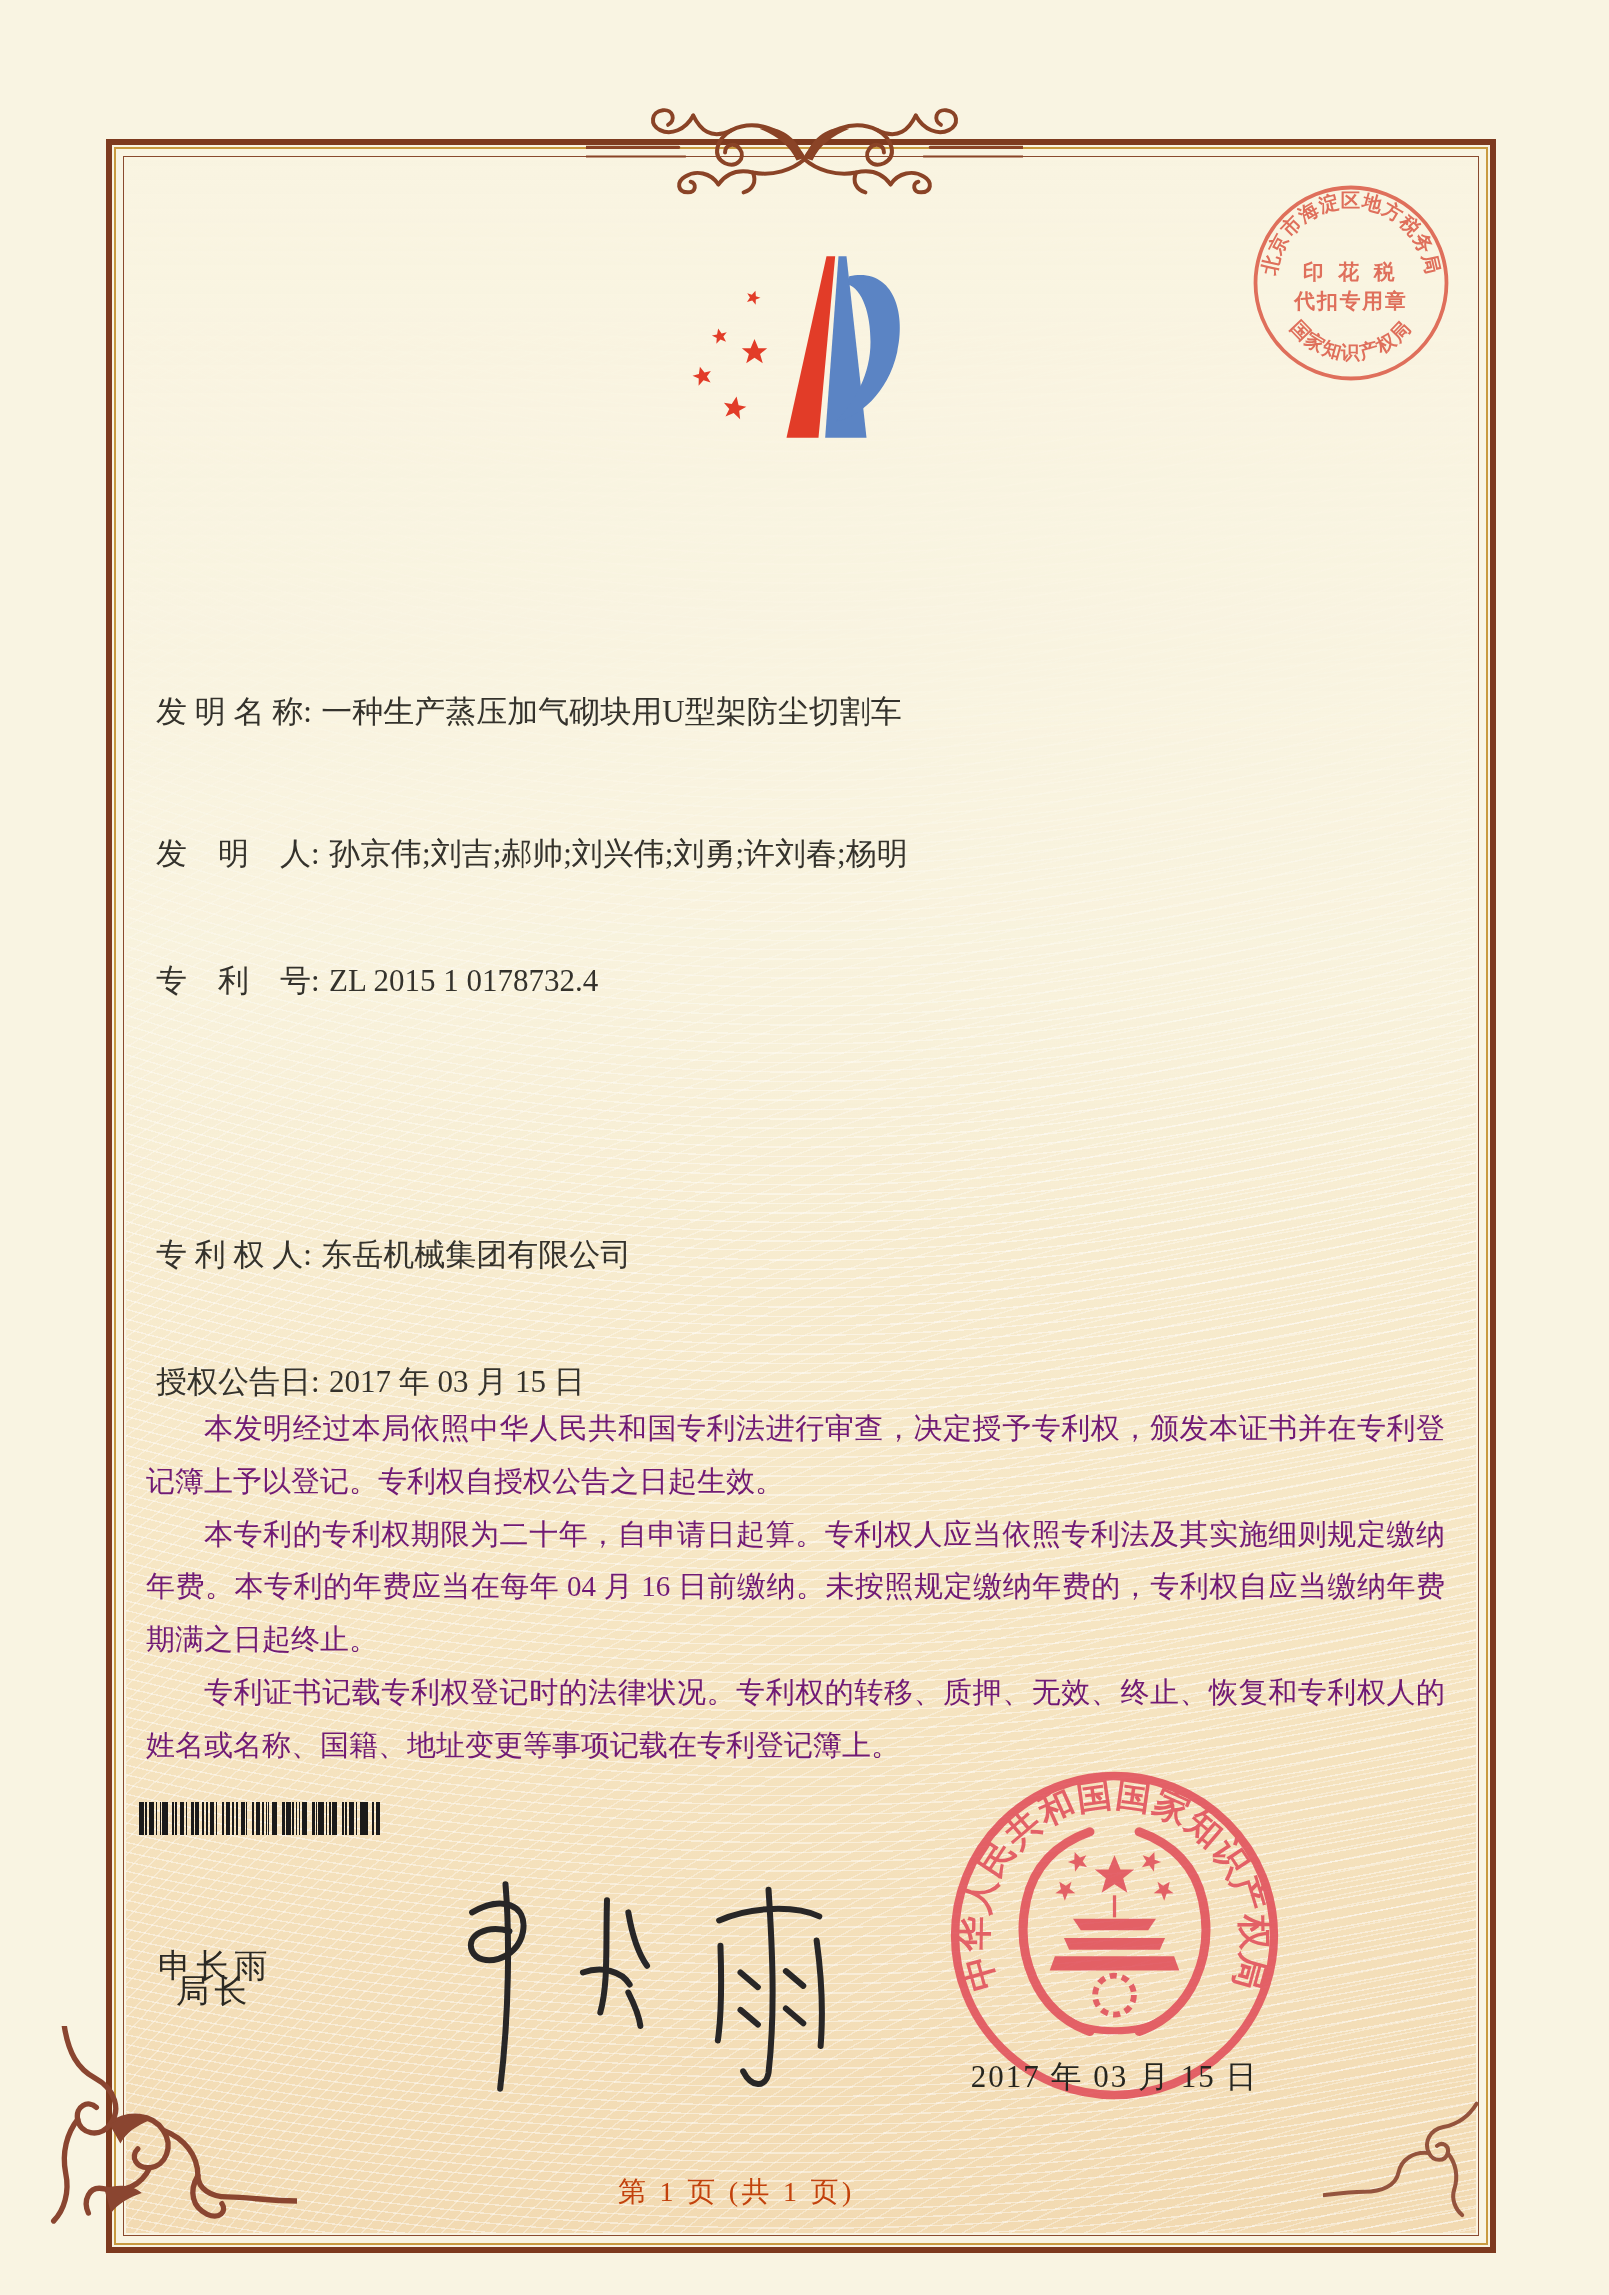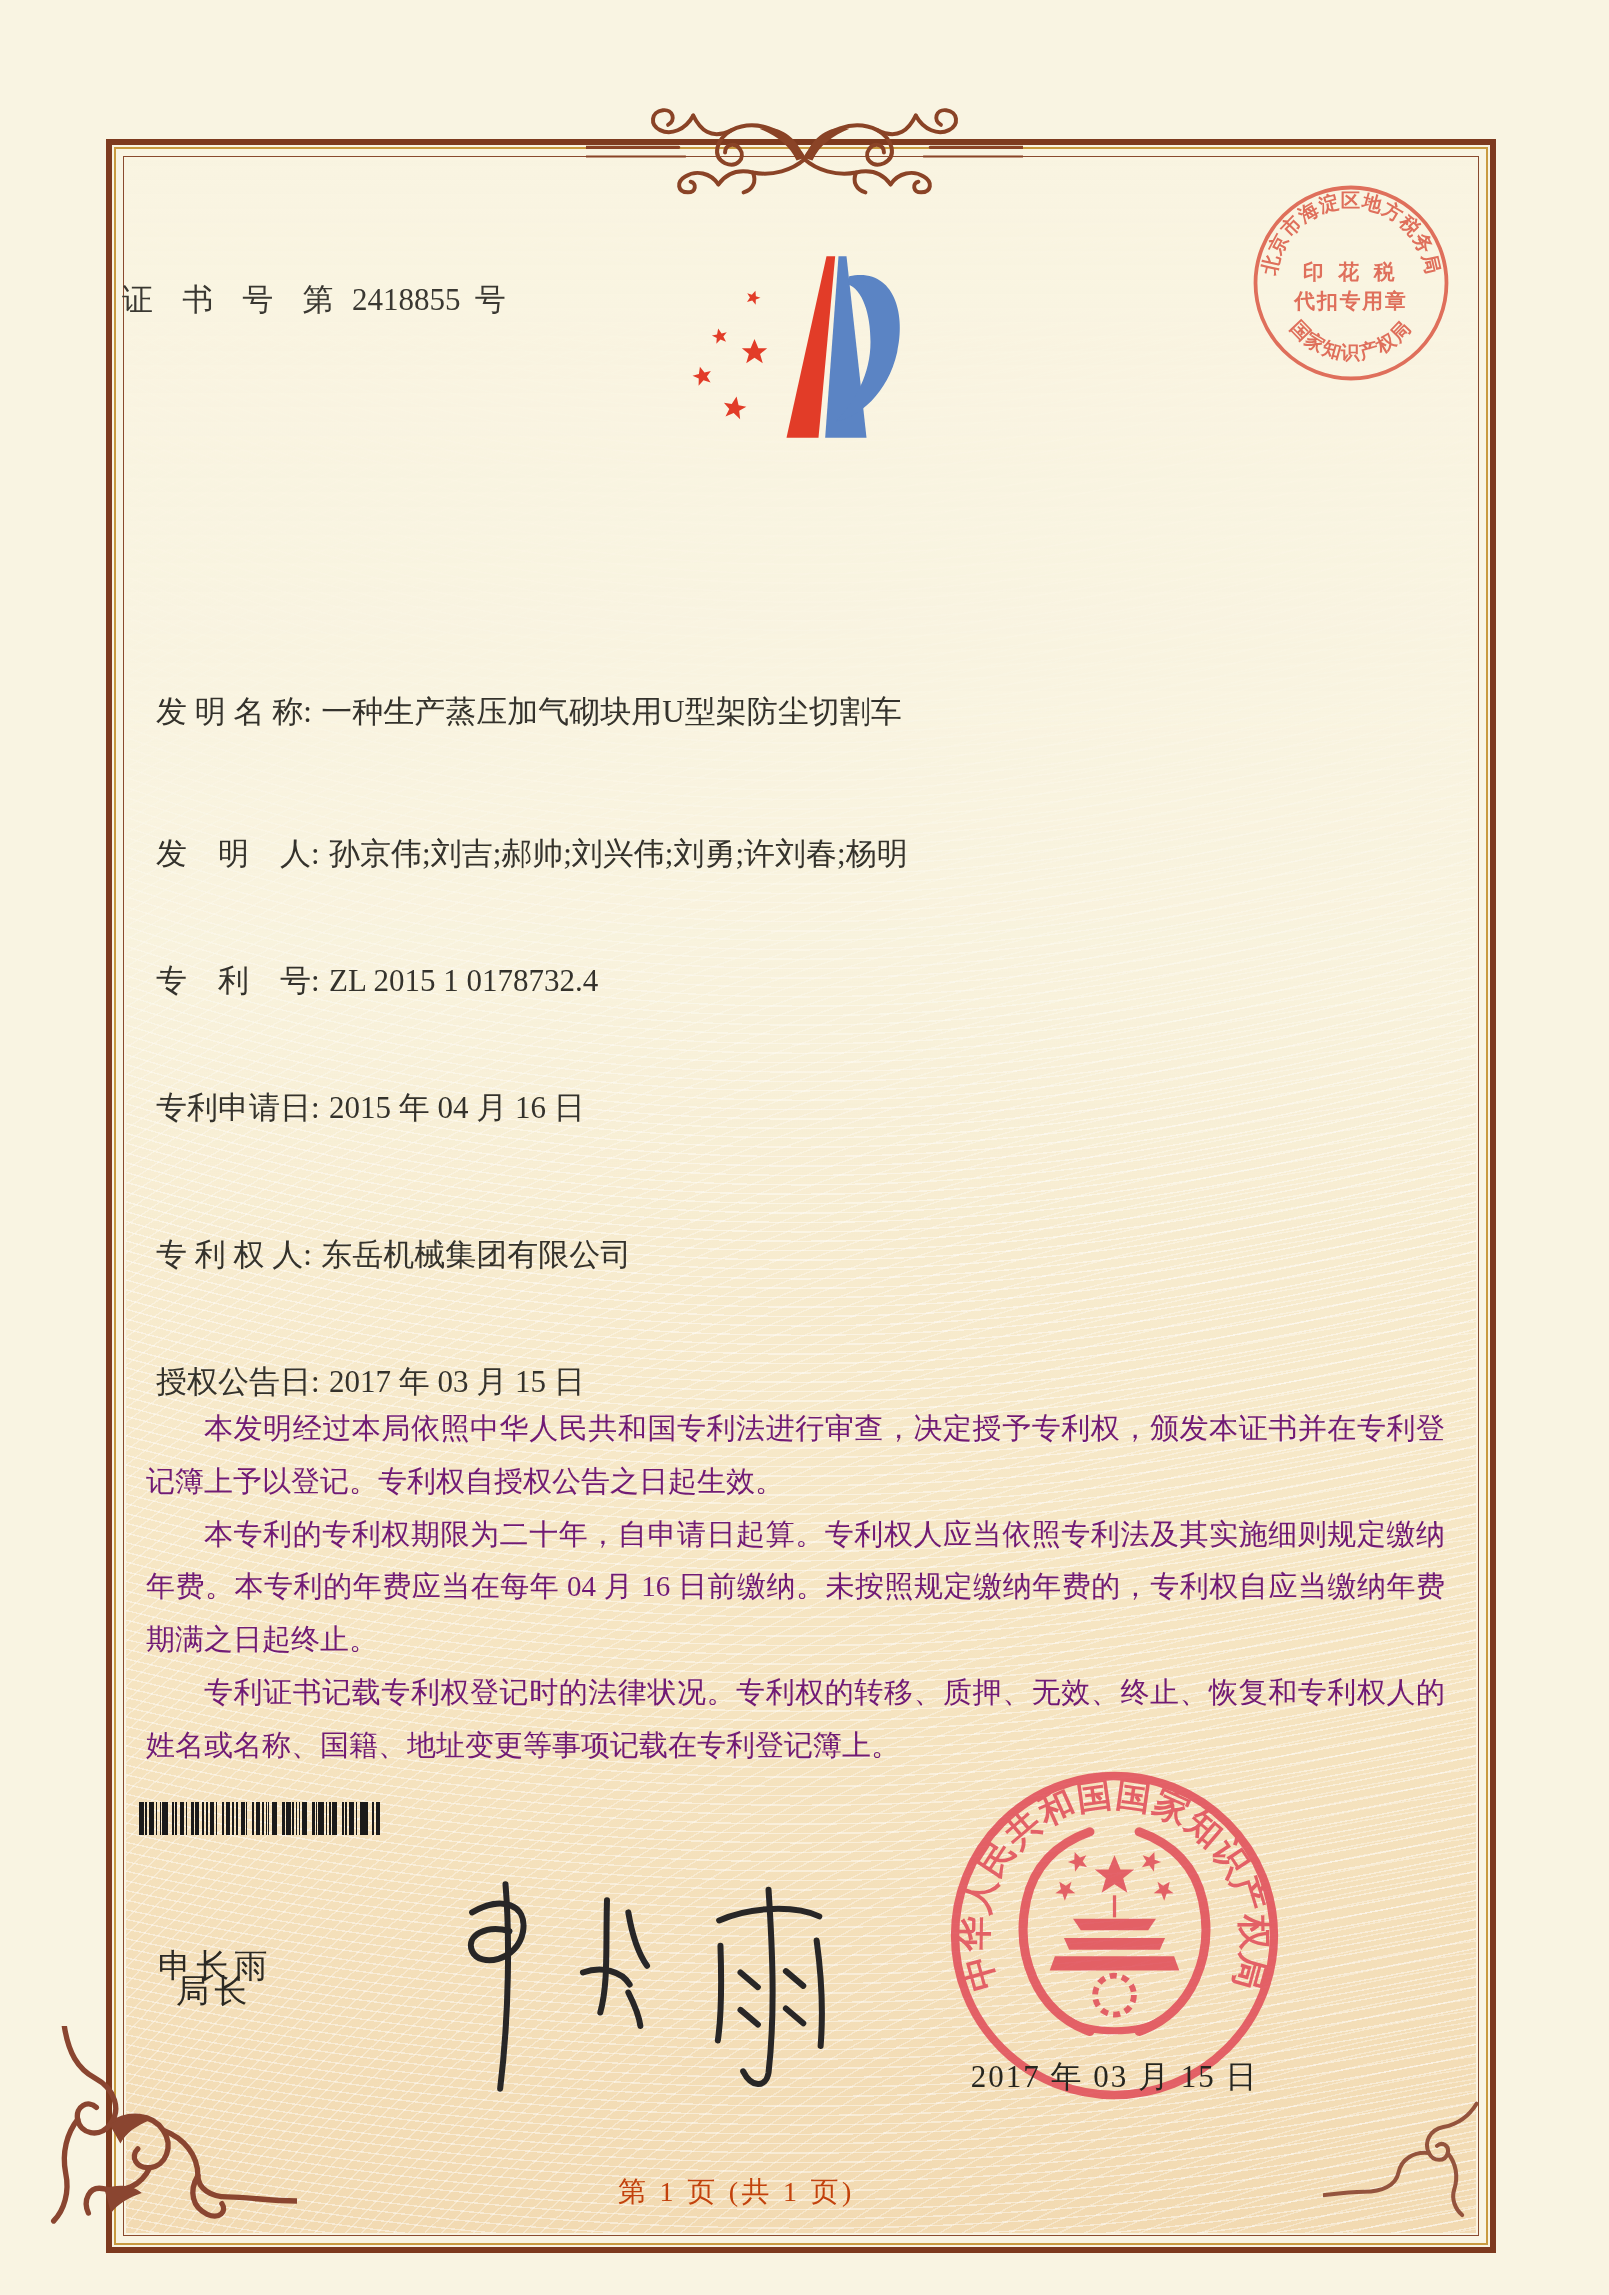"证 书 号 第 2418855" div.cert-no { html: <div> <span>证 书 号 第</span> <span>2418855</span> <span>号</span> </div> -> none }
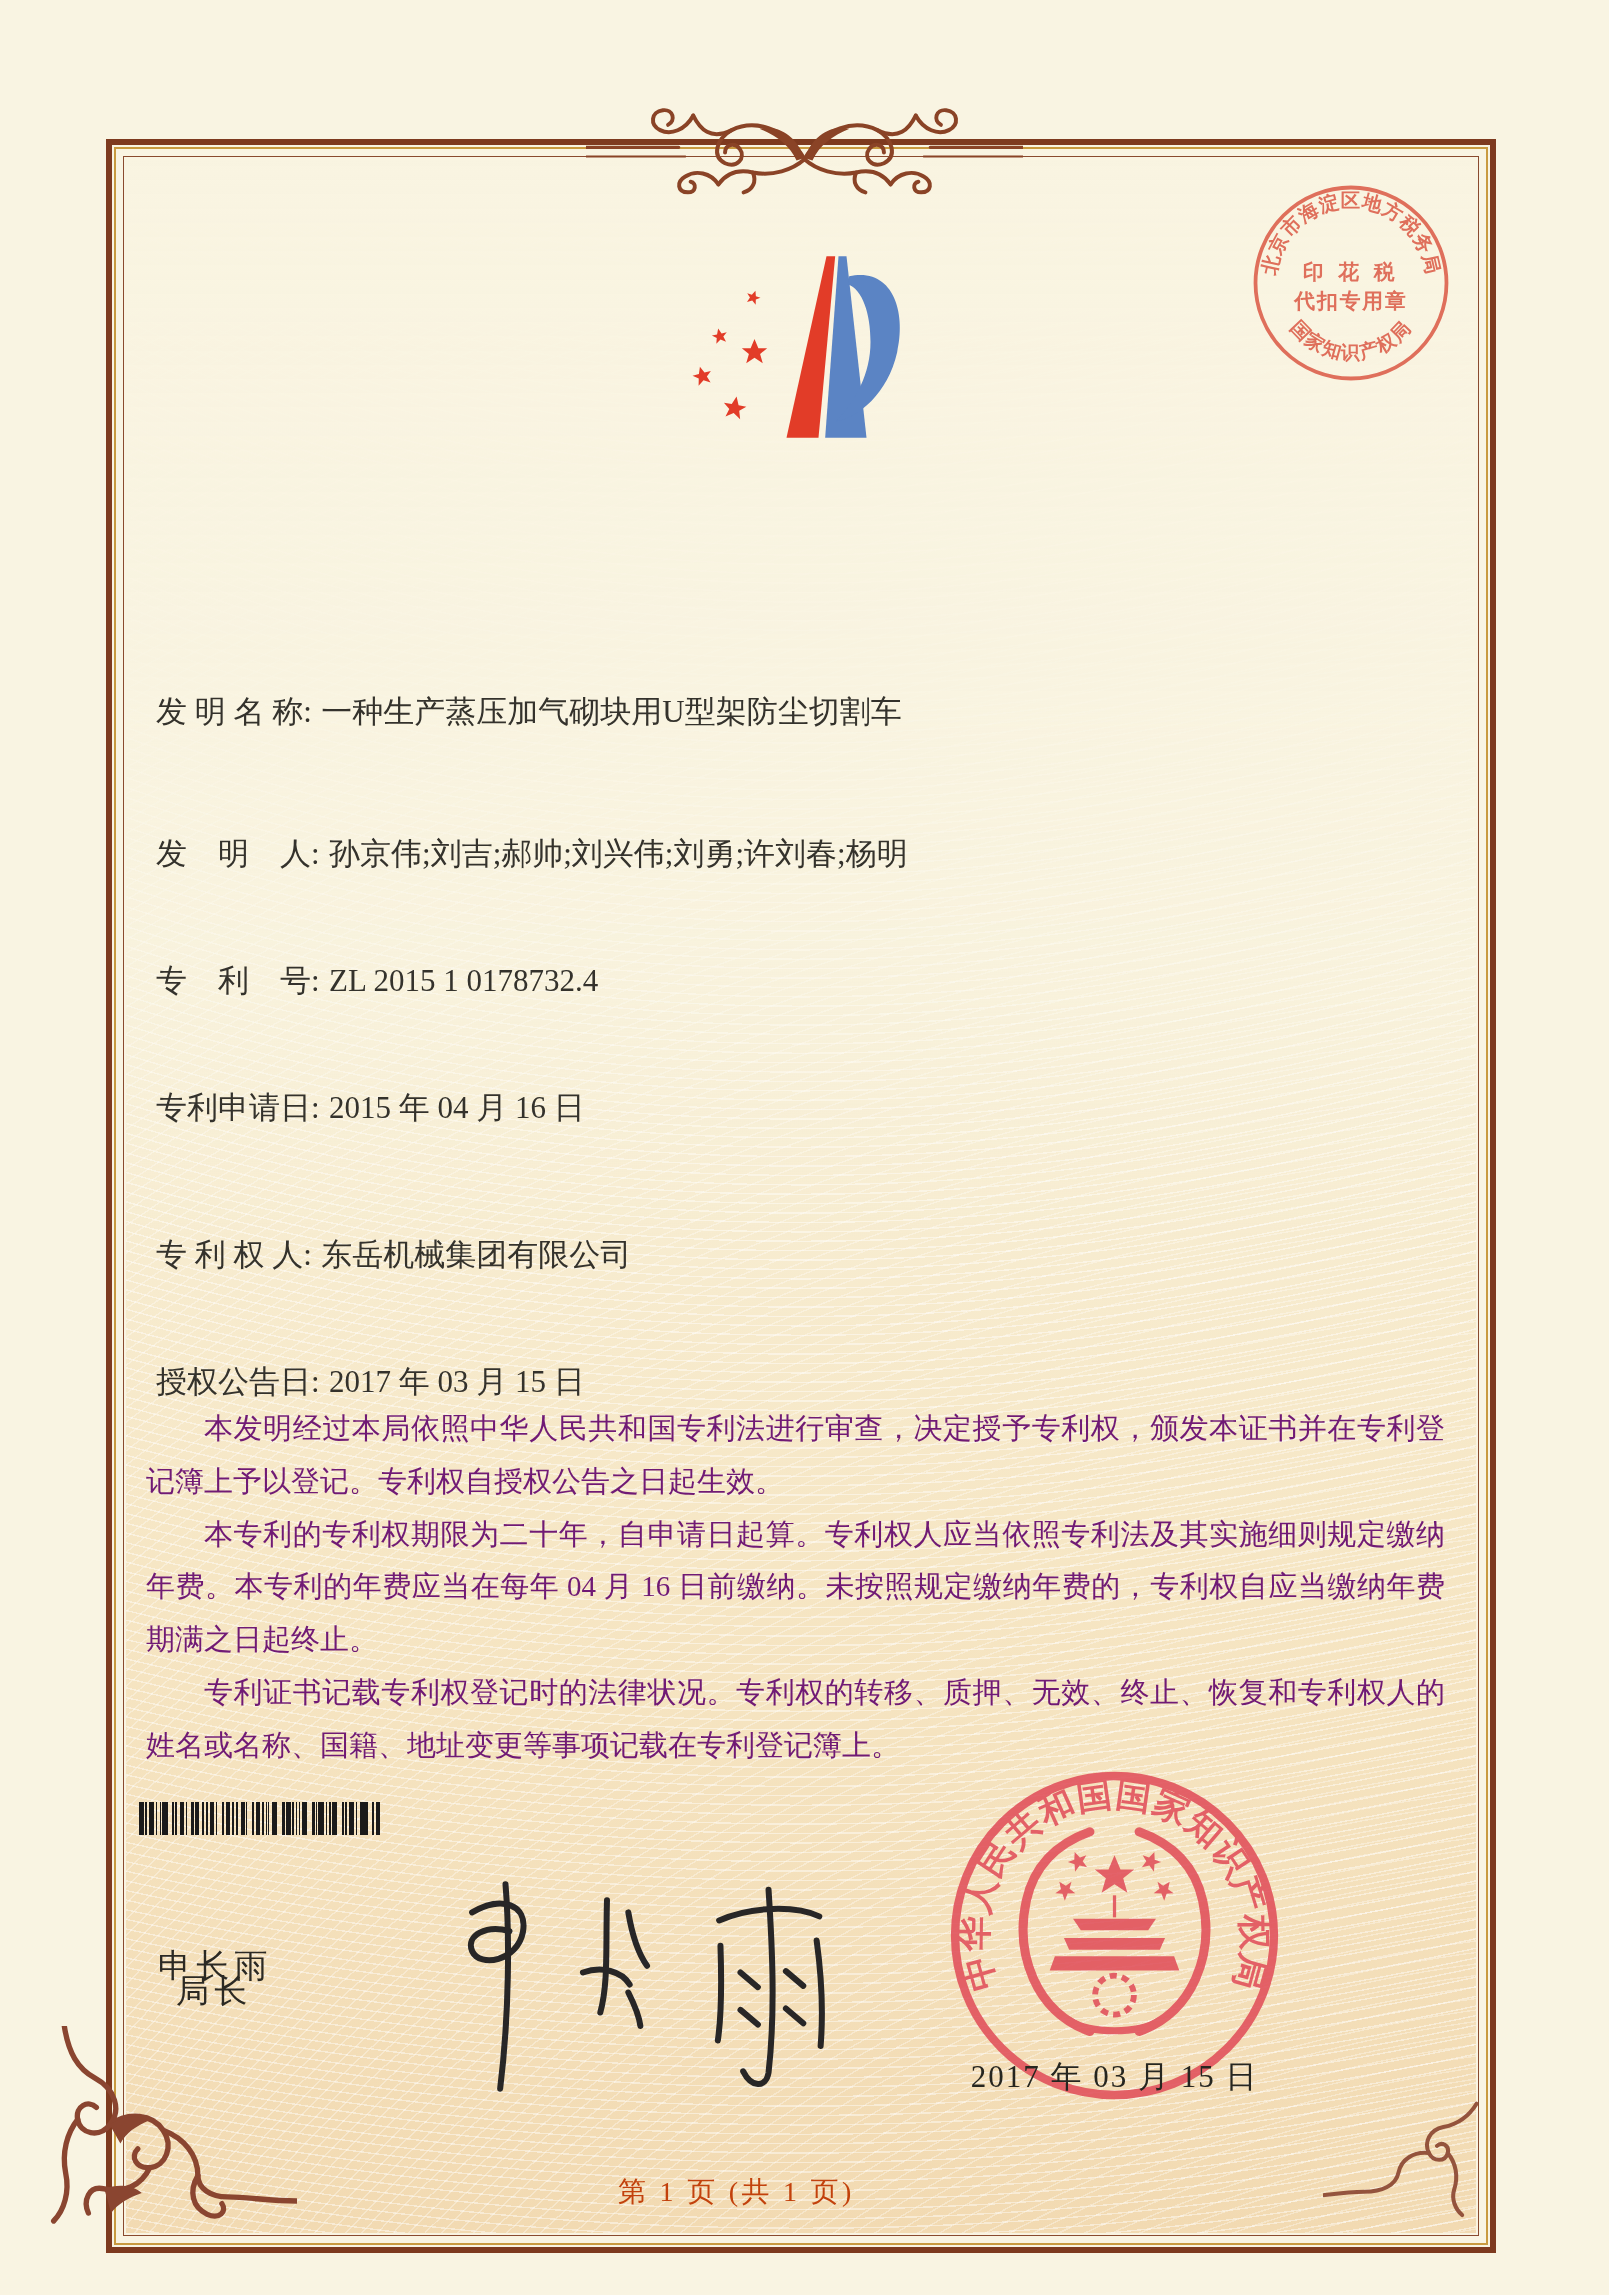"专利申请日: 2015 年 04 月" div.field { html: <div> <span>专利申请日:</span><span>2015 年 04 月 16 日</span> </div> -> none }
